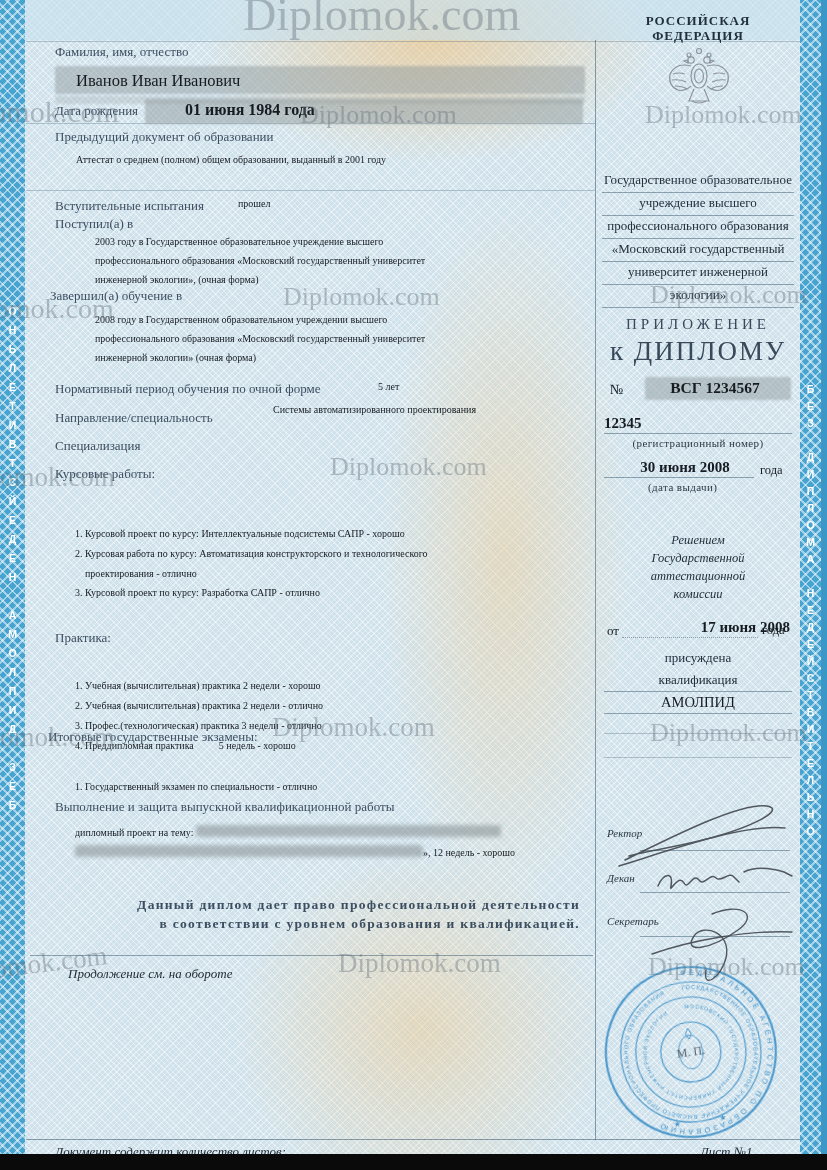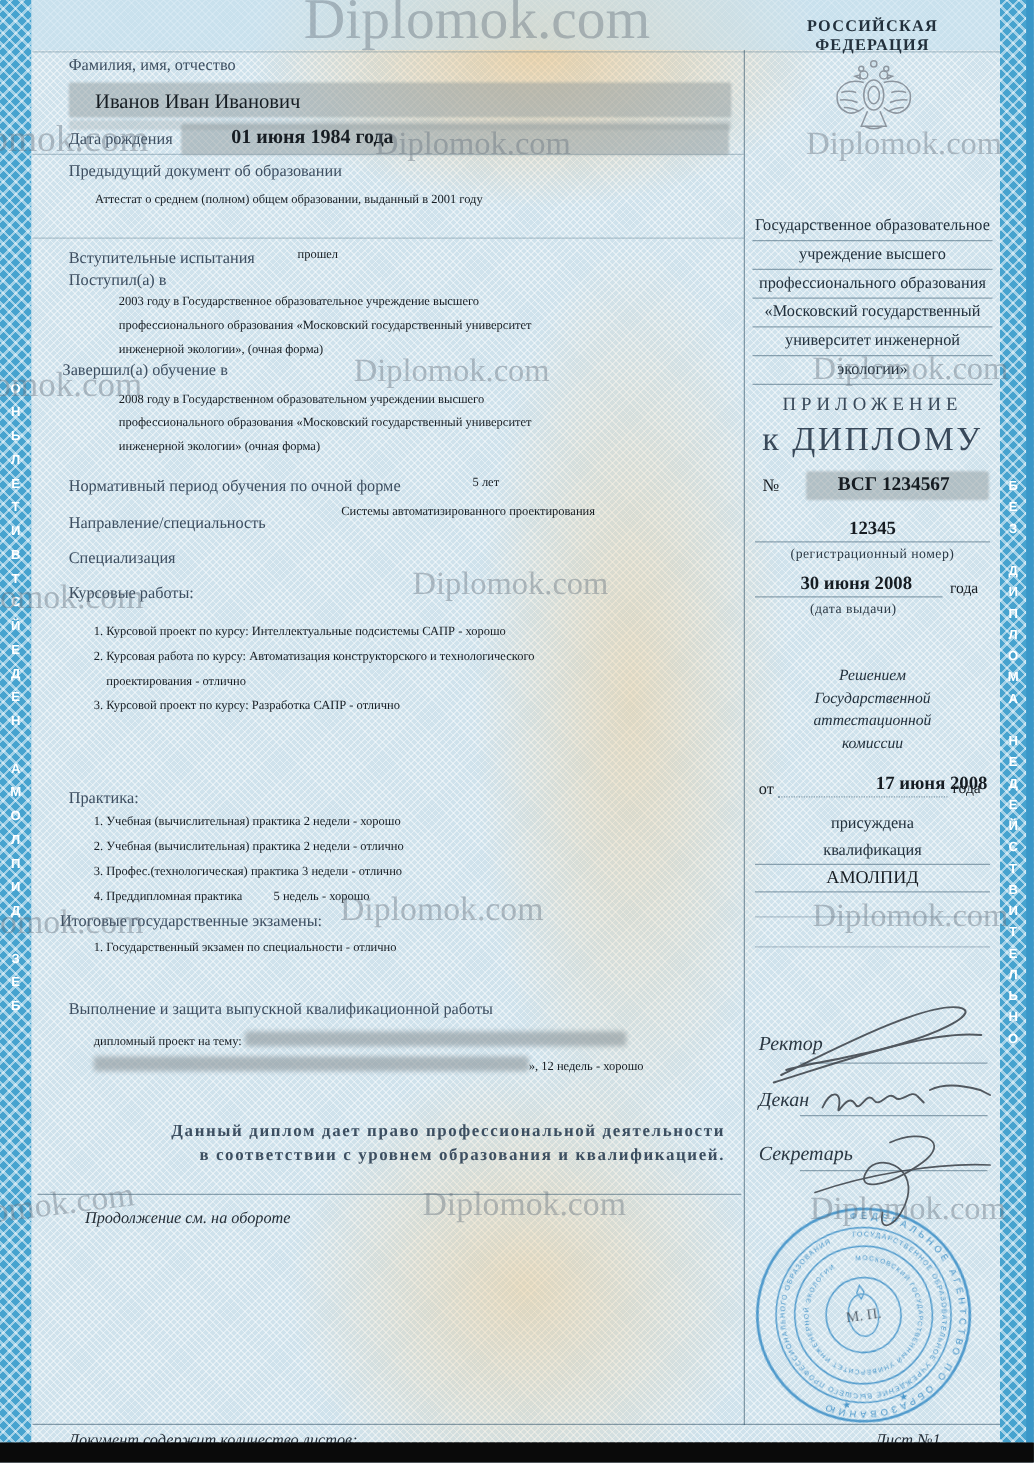"12345" div.el { text-align: center -> left }
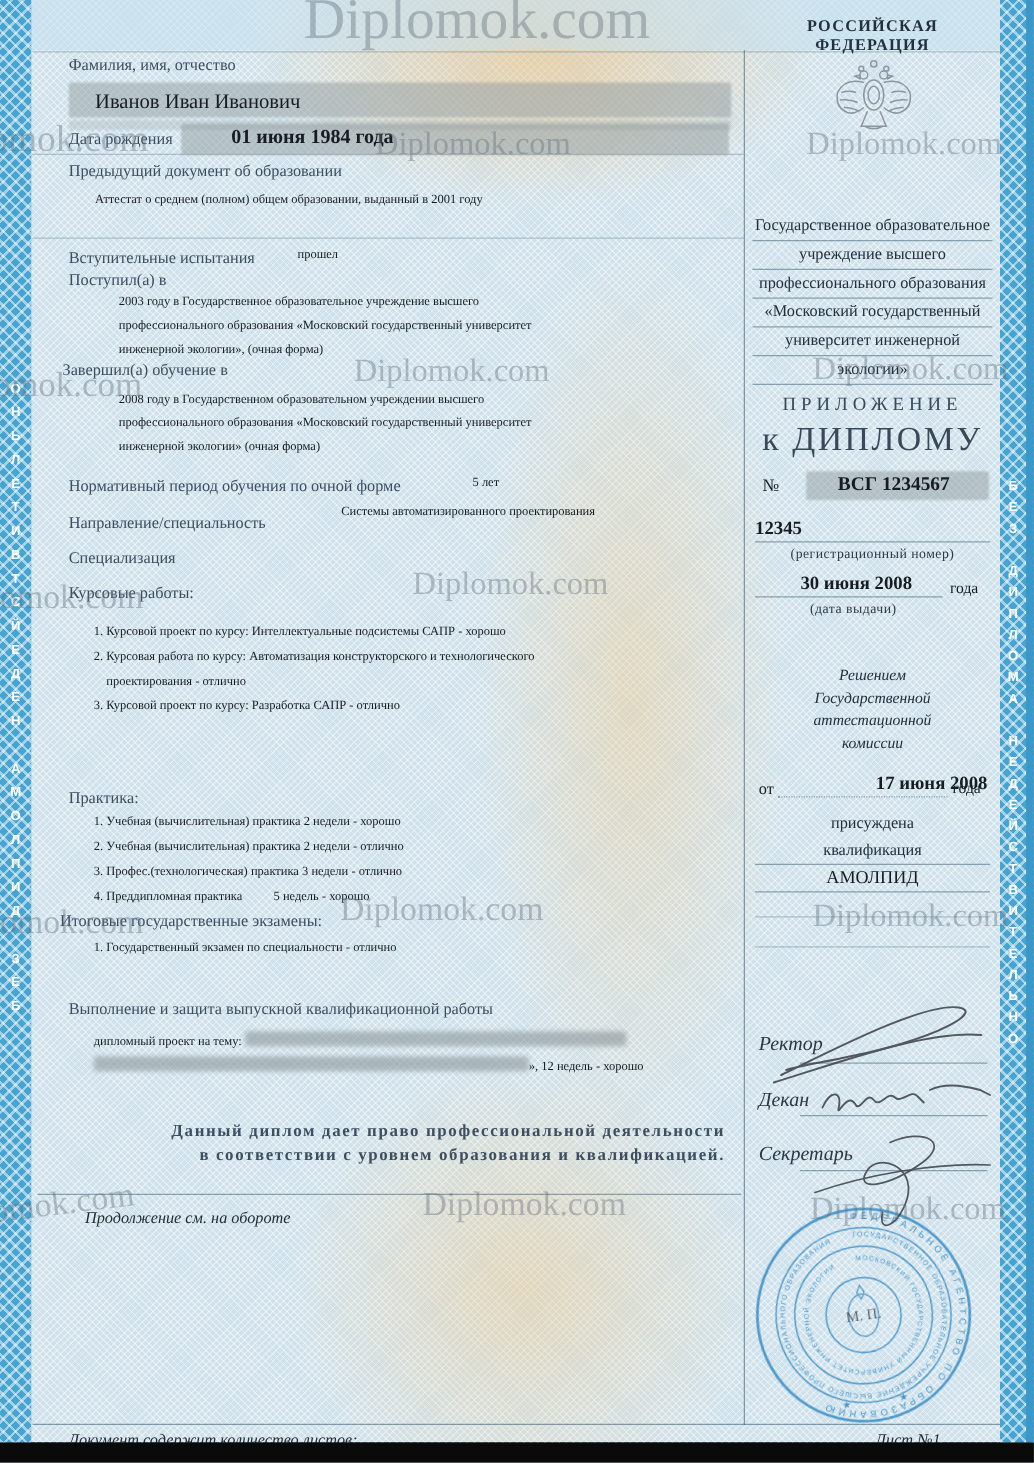"1. Курсовой проект по курсу:" .list { margin-top: none -> 28px }
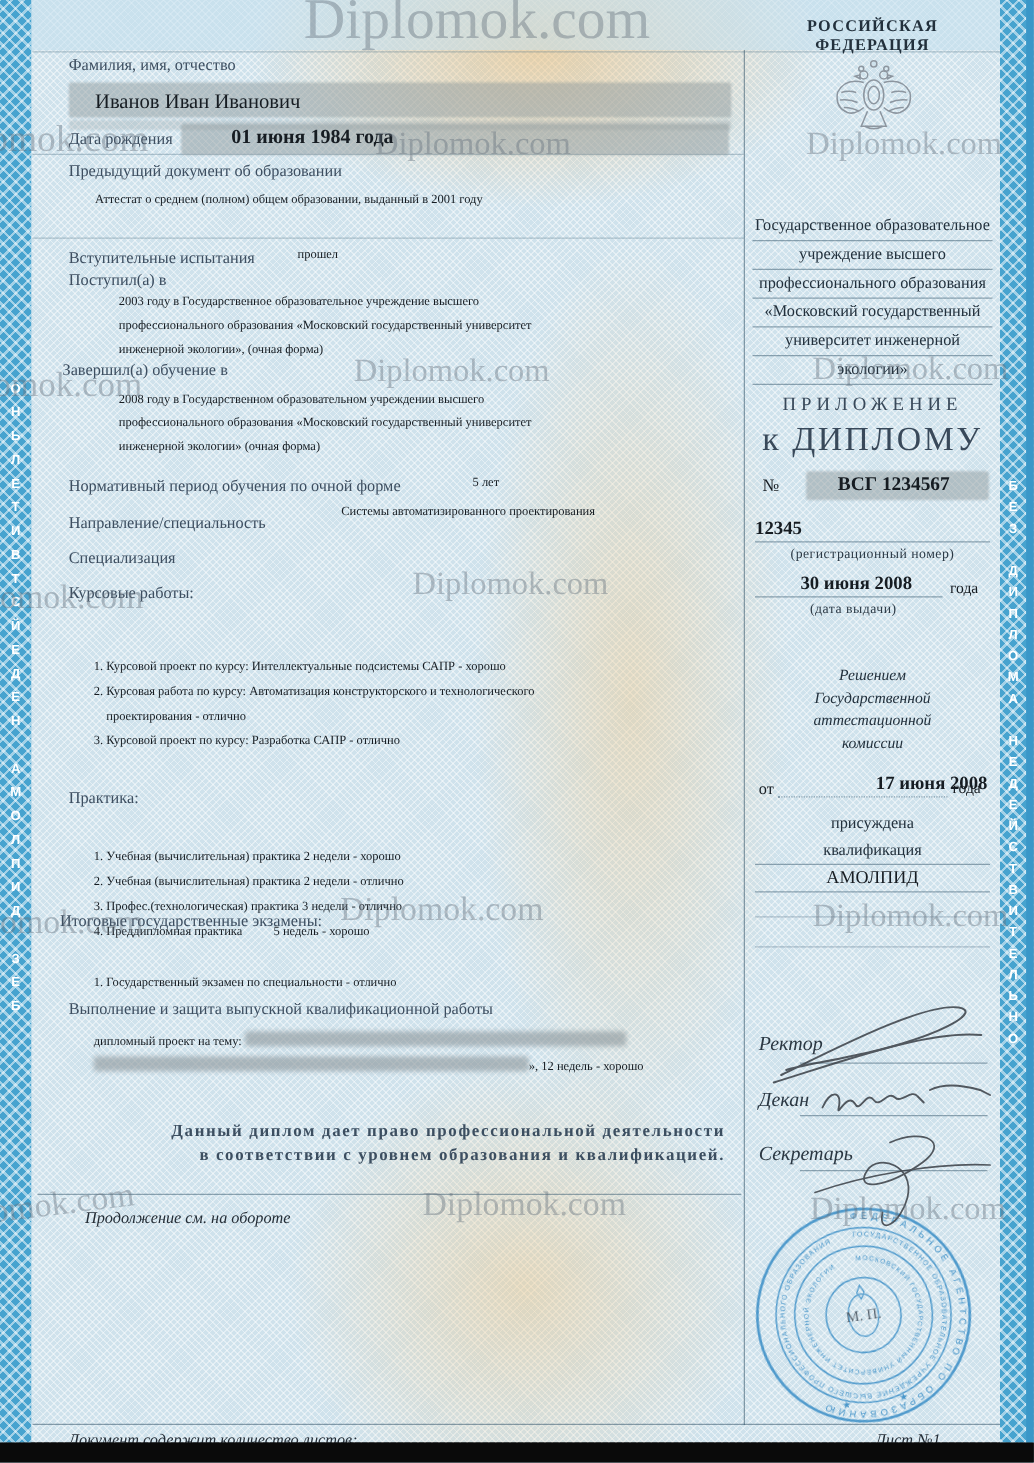"Ректор" .offlbl { font-size: 16px -> 11px }
